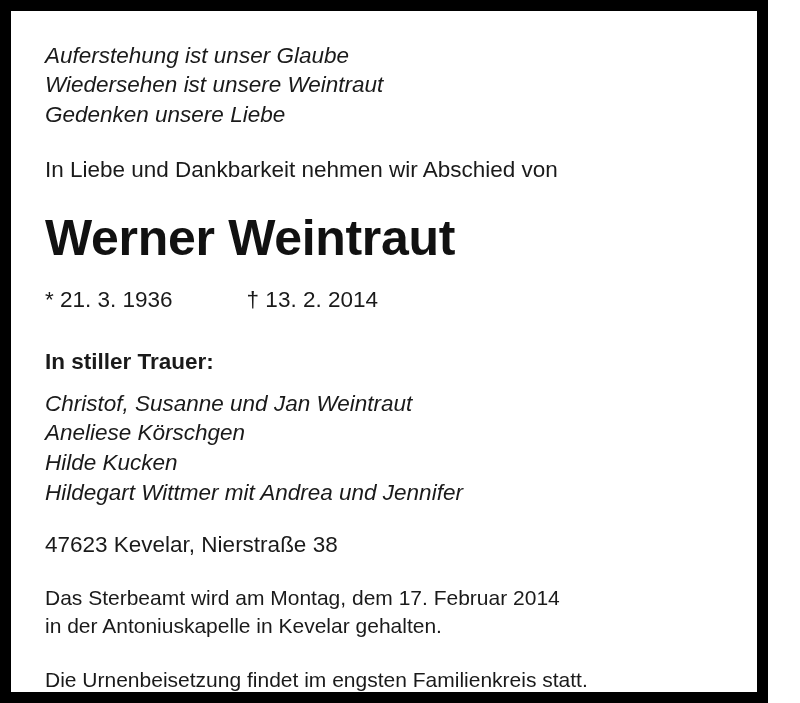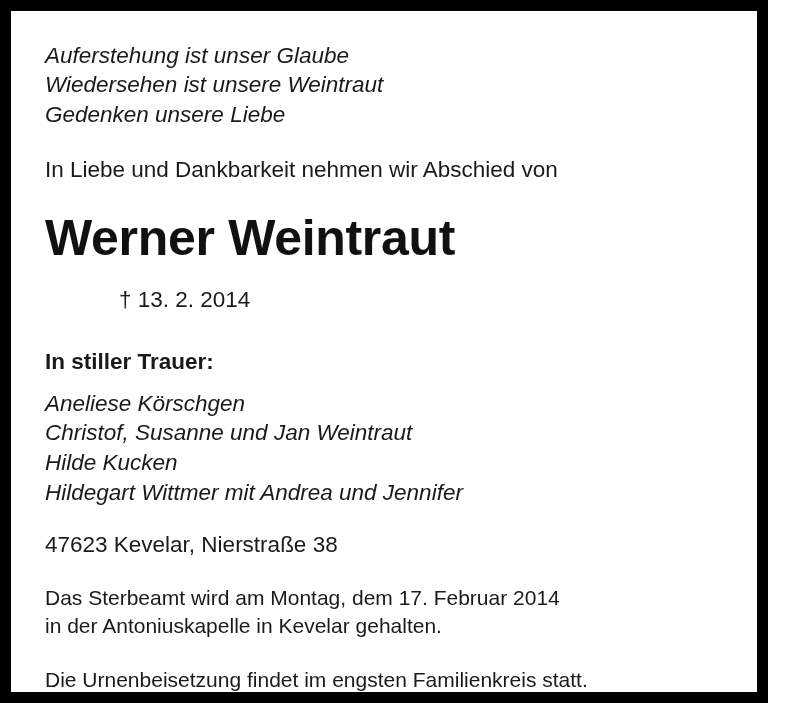"* 21. 3. 1936" span.birth { html: none -> <span>* 21. 3. 1936</span> }
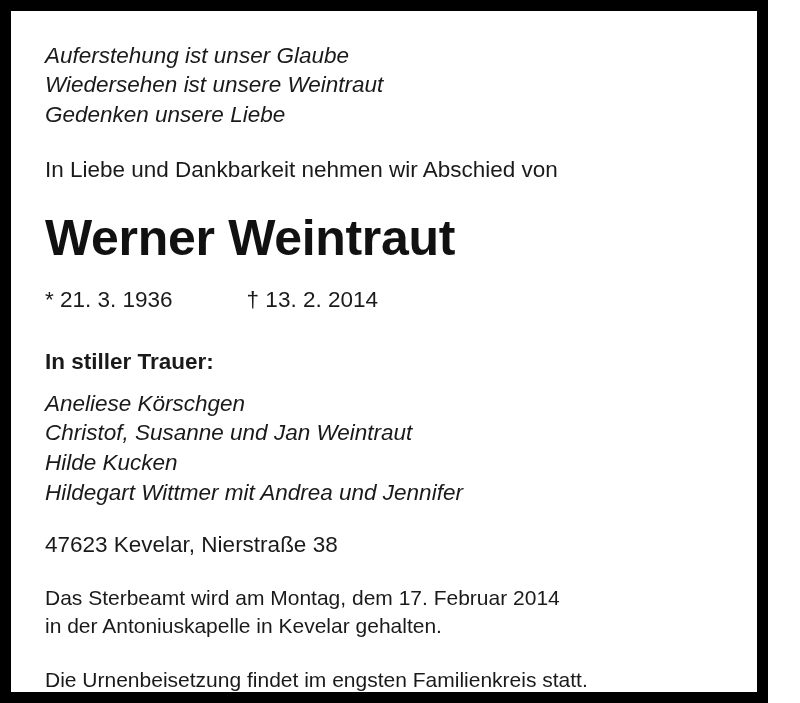"Aneliese Körschgen" span.mourner-line { order: before "Christof, Susanne und Jan Weintraut" -> after "Christof, Susanne und Jan Weintraut" }
